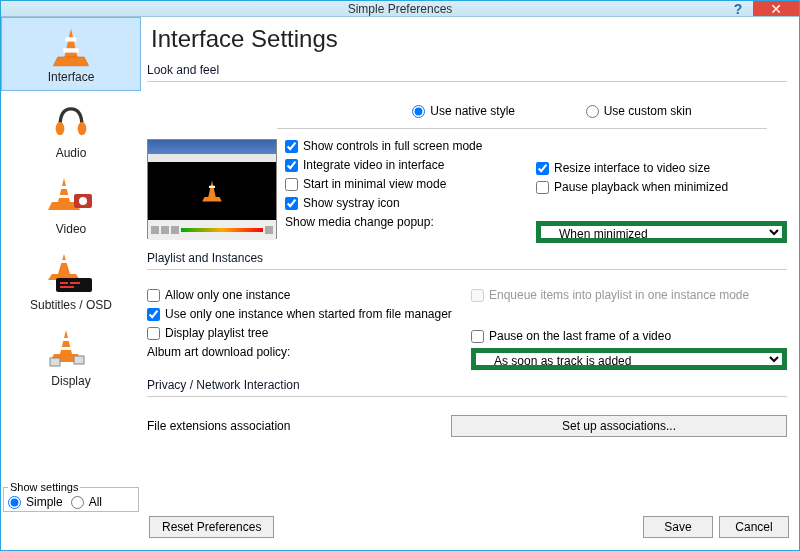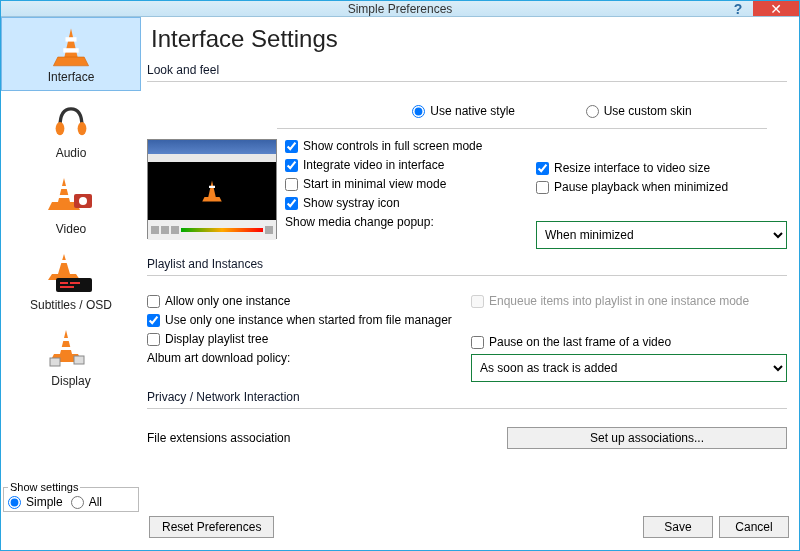"When minimized" select { border: 1px solid #15803d -> 5px solid #15803d; height: 28px -> 22px; padding: 0 4px -> 0 14px }
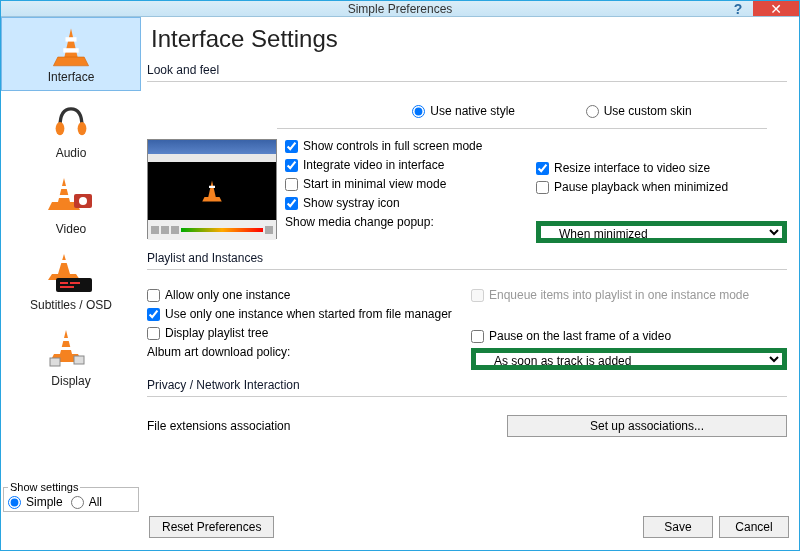"Set up associations..." button.btn { width: 280px -> 336px }
